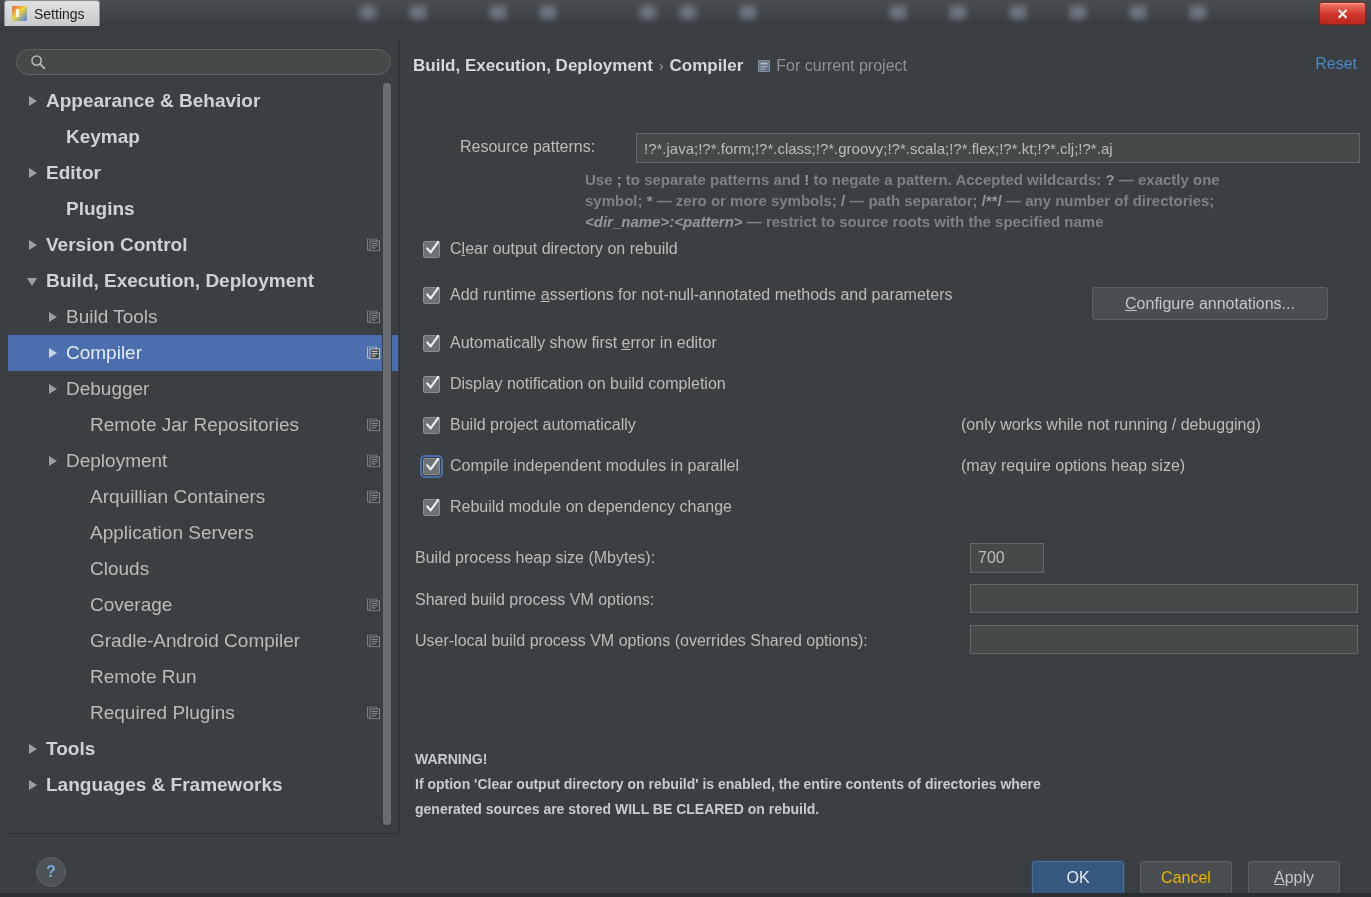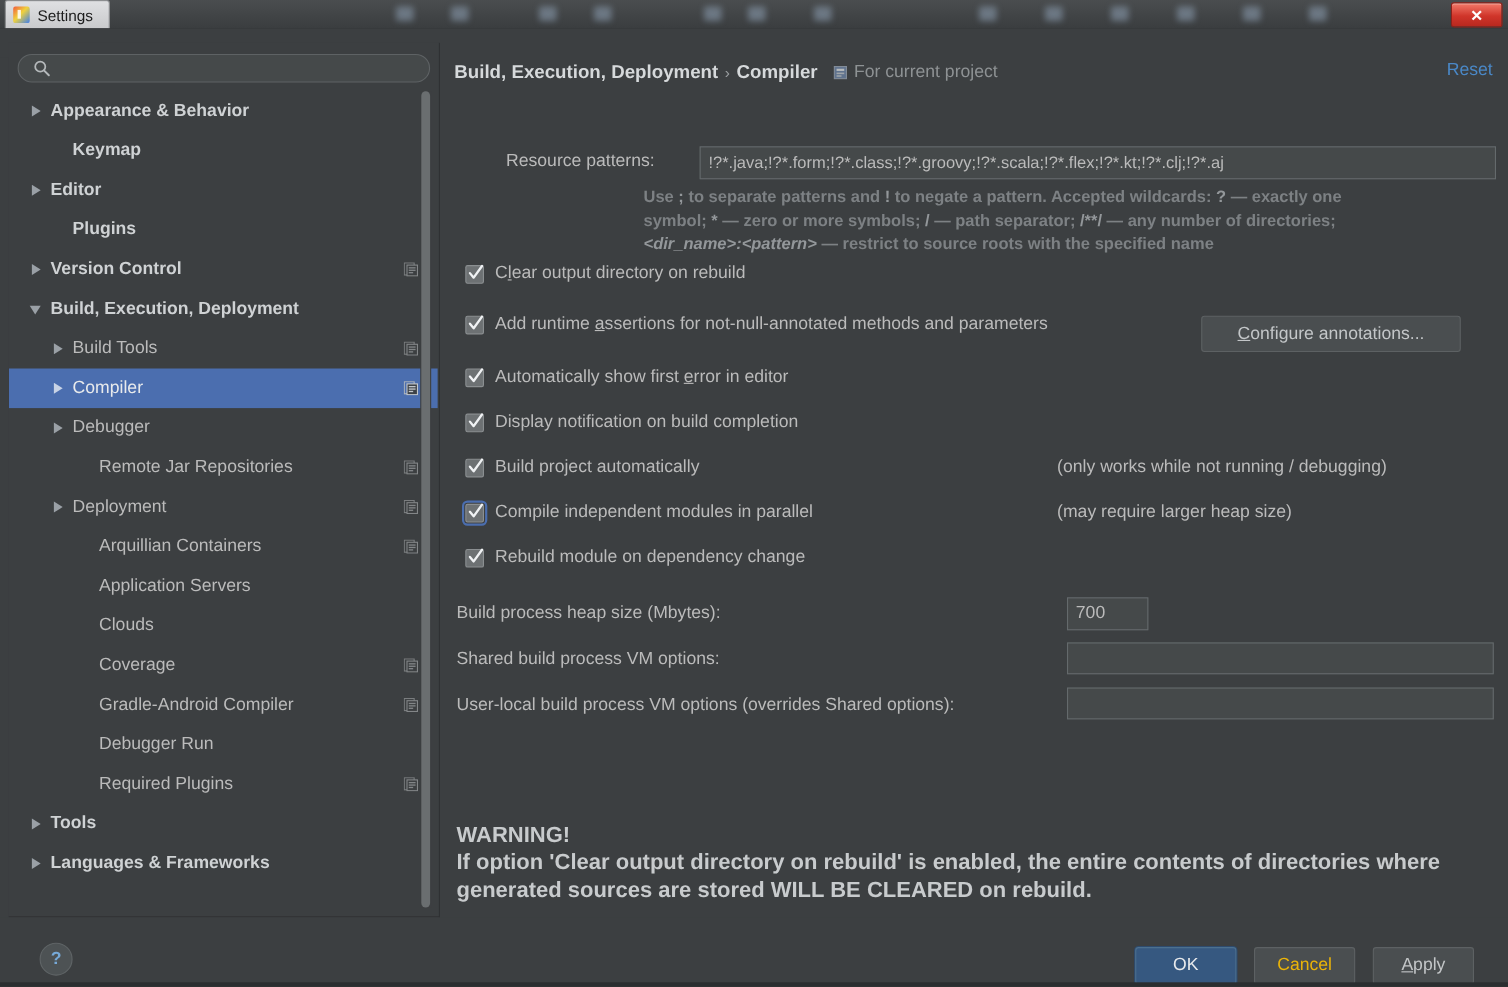"Appearance & Behavior" .tree-label { font-size: 16px -> 19px }
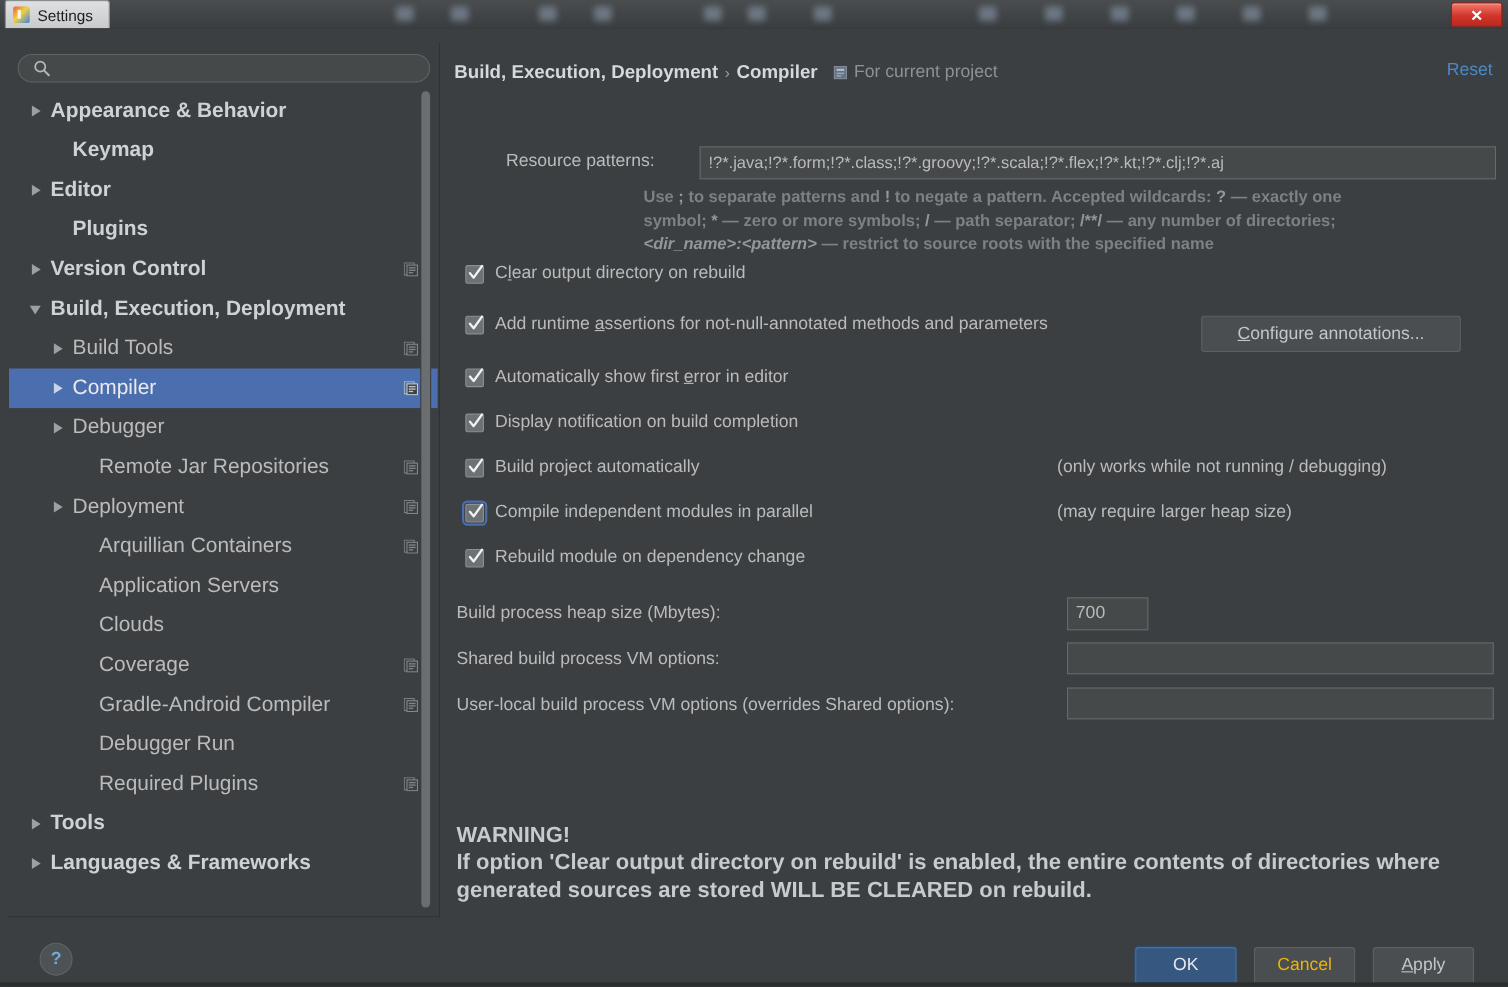"(may require larger heap size)" span.cb-note { text: larger -> options }
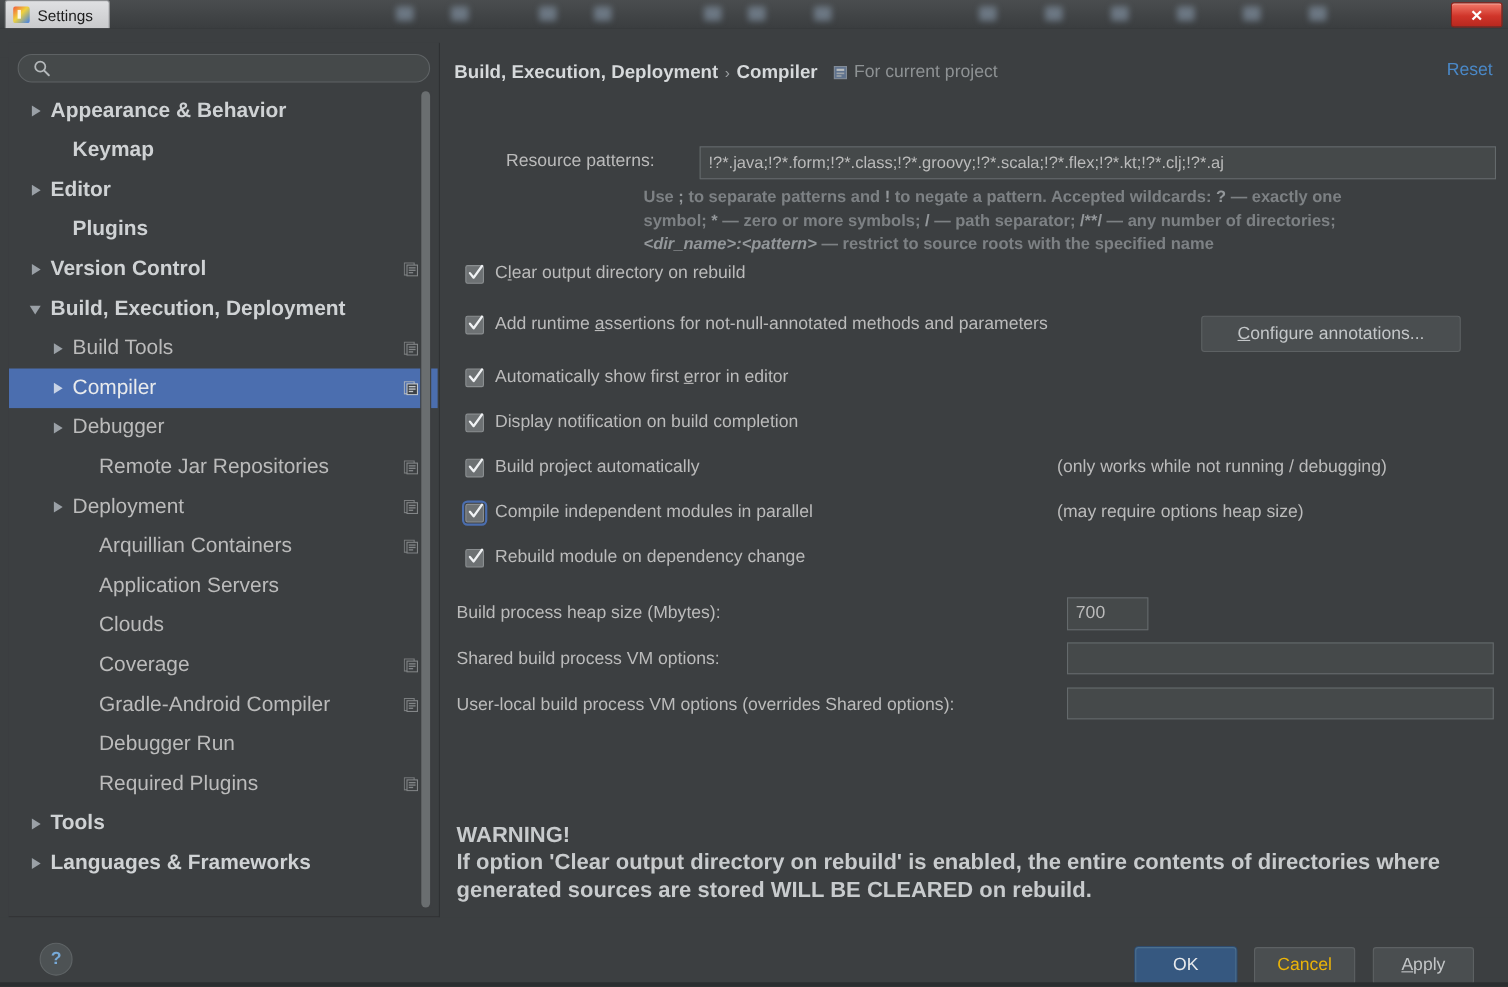"Debugger Run" span.tree-label { text: Debugger -> Remote }
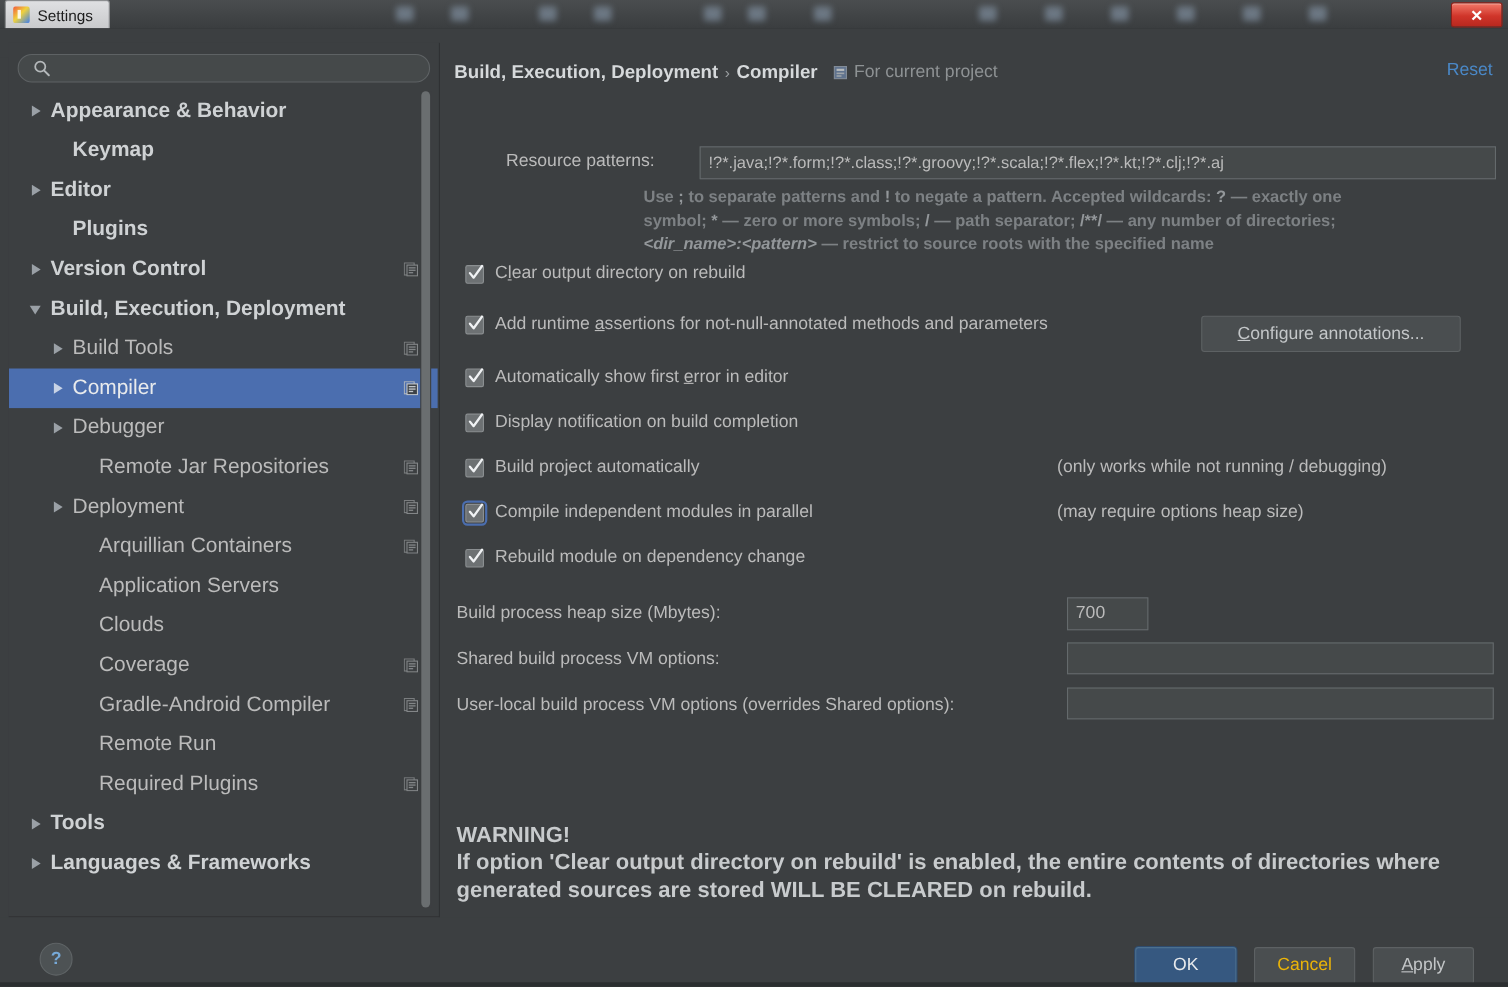"WARNING!" #warning { font-size: 20px -> 14px }
